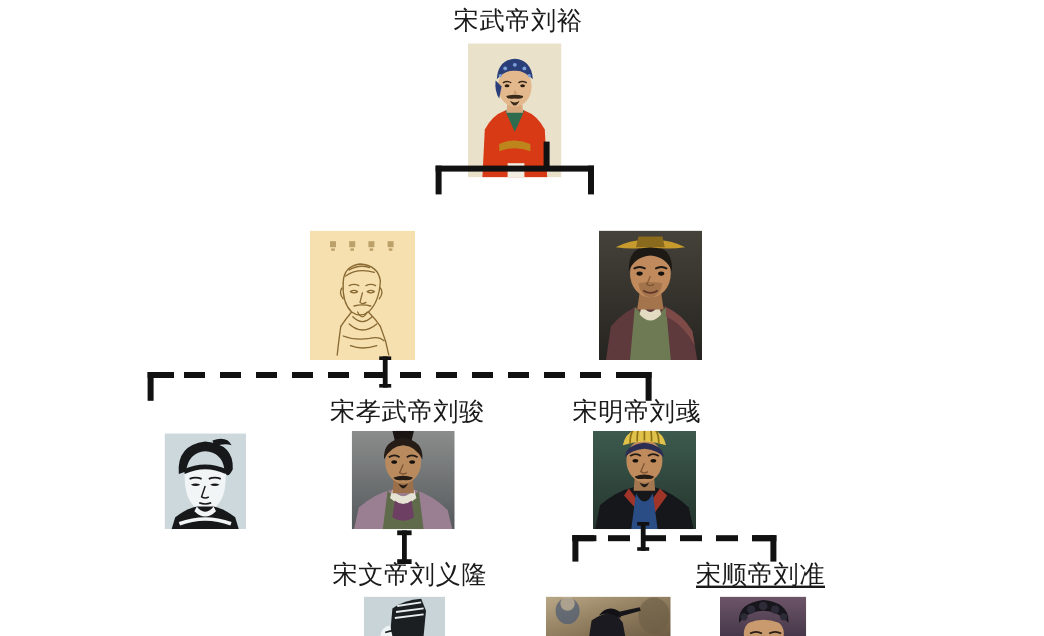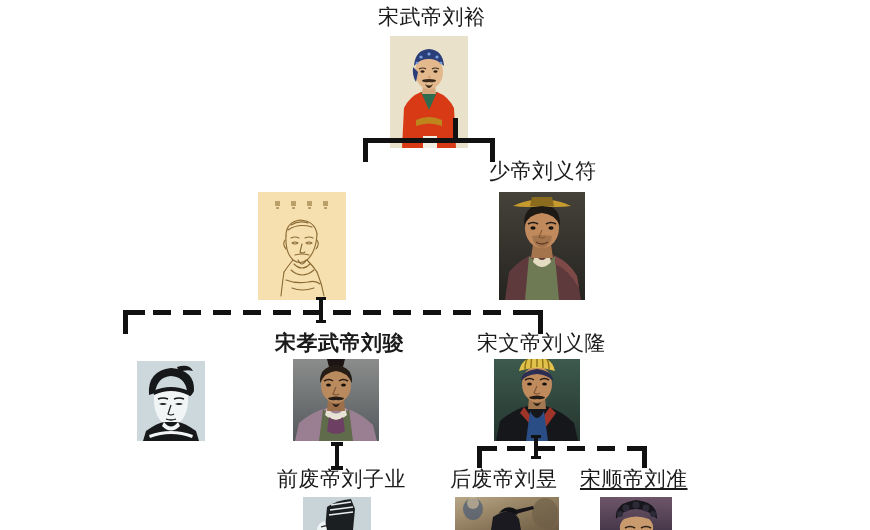"少帝刘义符" div.node-label { html: <div>少帝刘义符</div> -> none }
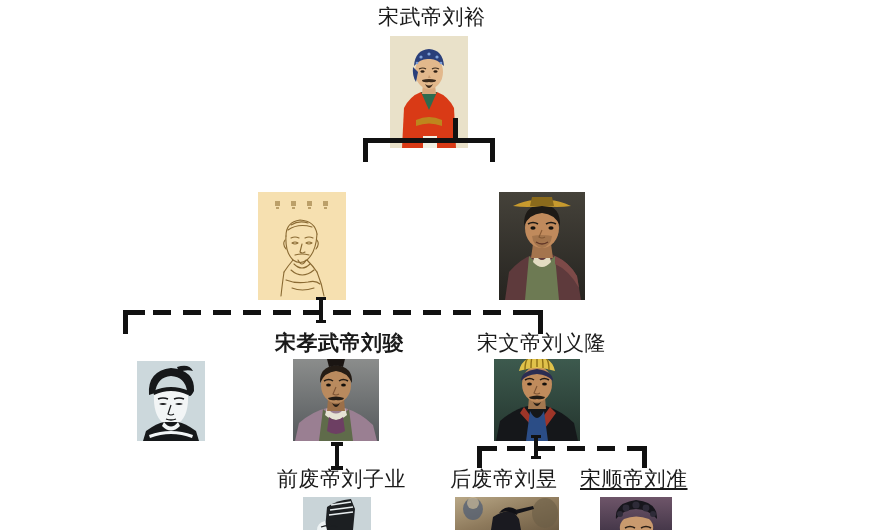"宋孝武帝刘骏" div.node-label { font-weight: bold -> none }
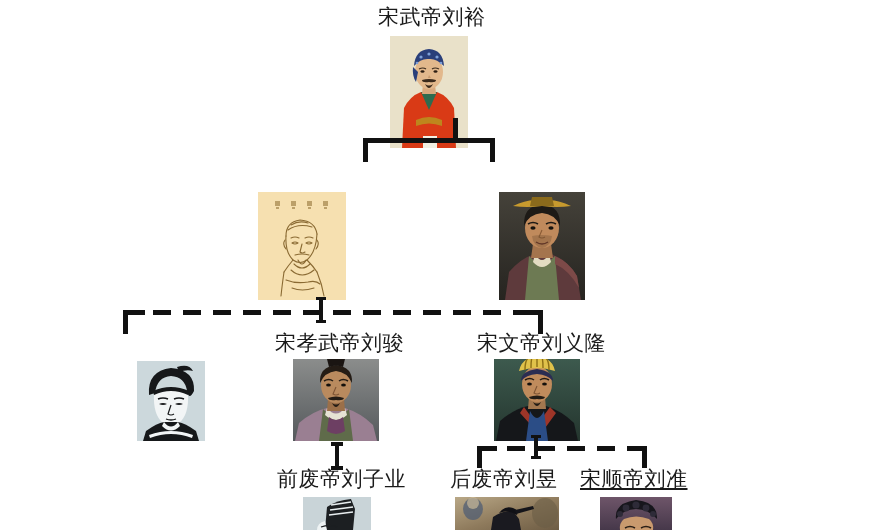"宋文帝刘义隆" div.node-label { text: 文帝刘义隆 -> 明帝刘彧 }
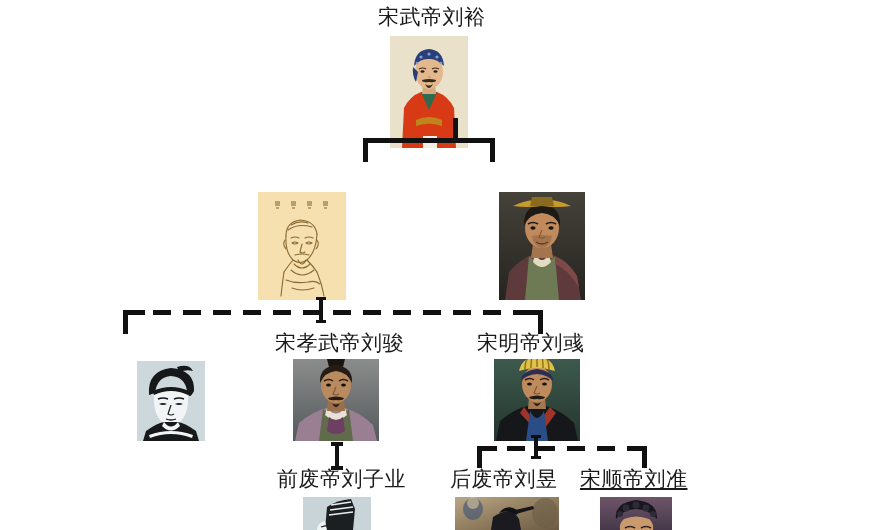"前废帝刘子业" div.node-label { text: 前废帝刘子业 -> 宋文帝刘义隆 }
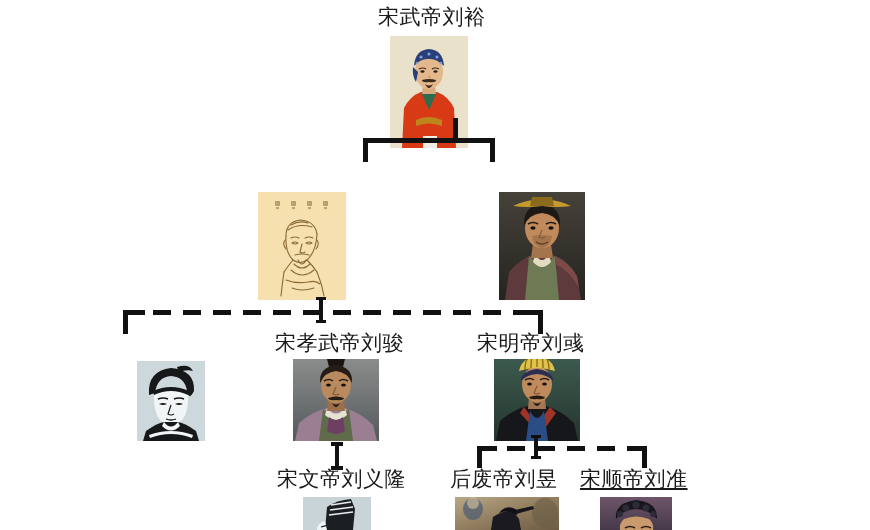"后废帝刘昱" div.node-label { html: <div>后废帝刘昱</div> -> none }
